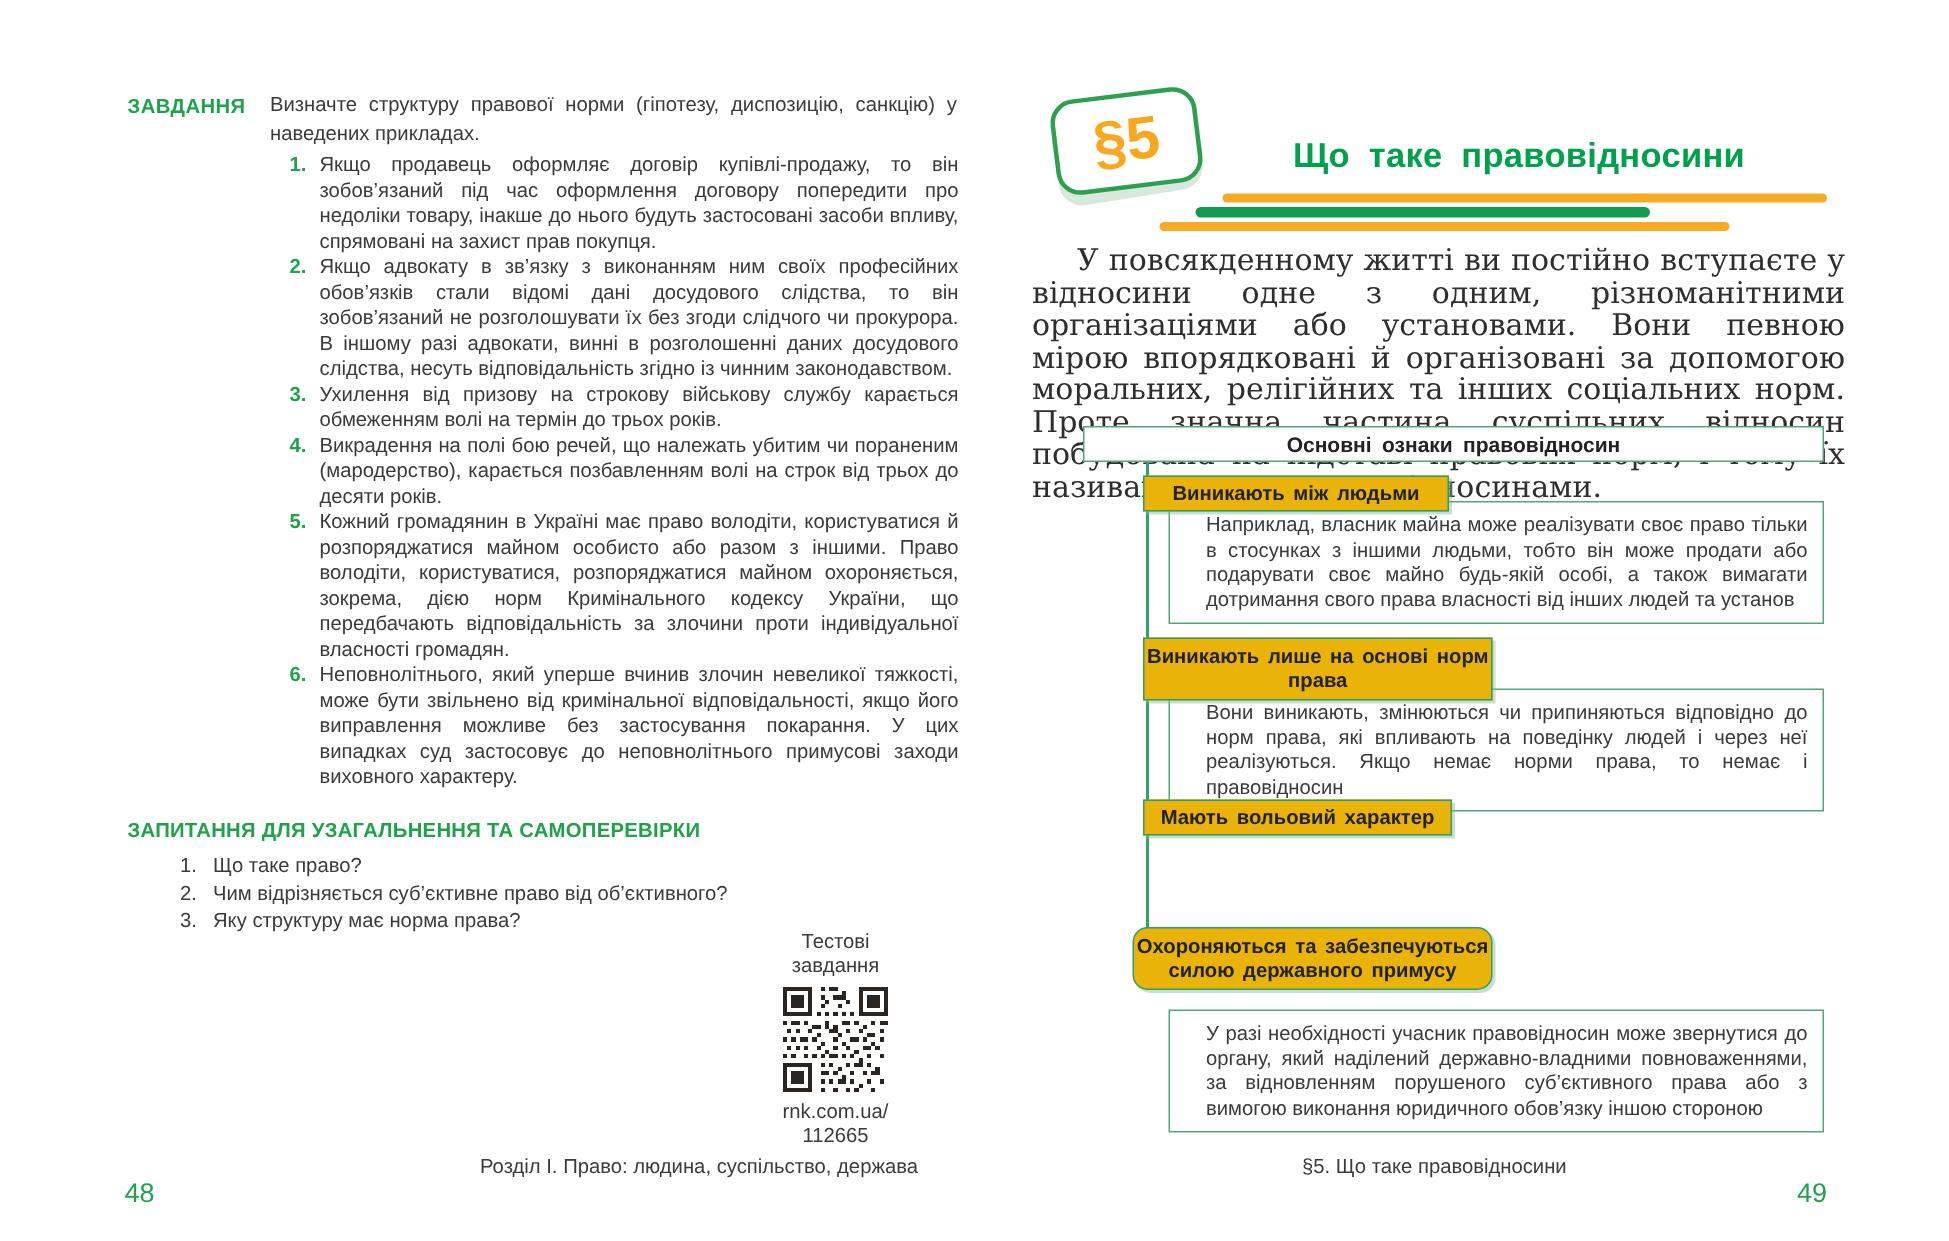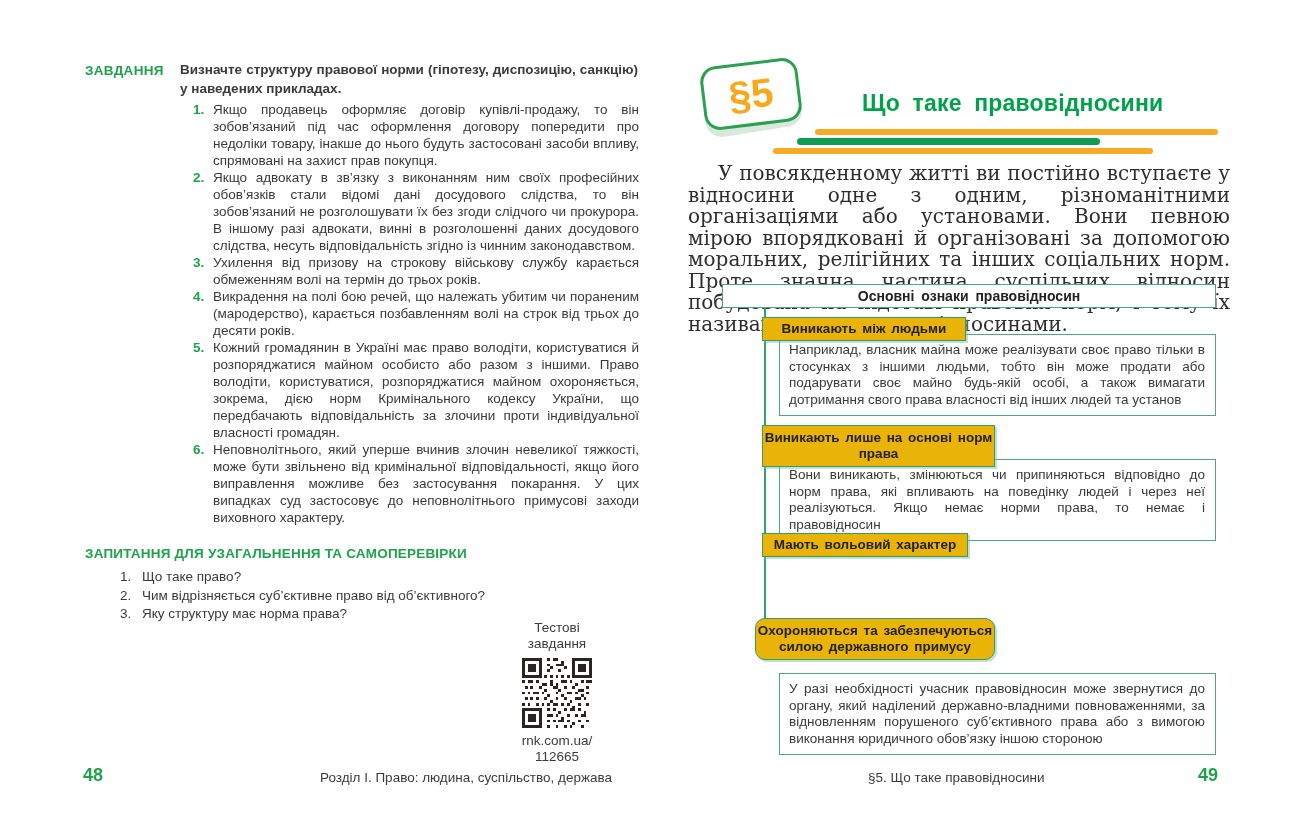"Визначте структуру правової норми" .tasks-intro { font-weight: bold -> none }
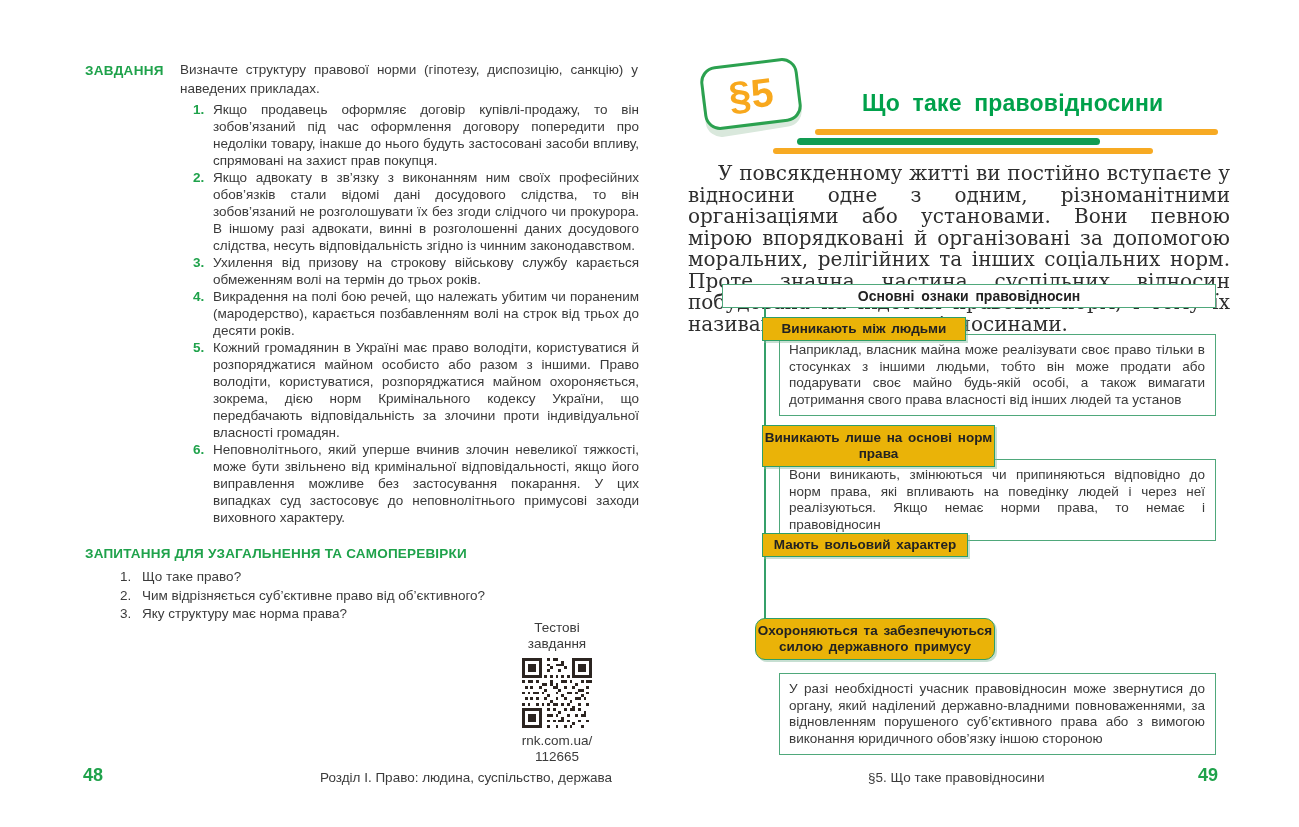"Наприклад, власник майна може" .d-desc { padding: 7px 10px 7px 9px -> 7px 10px 7px 24px }
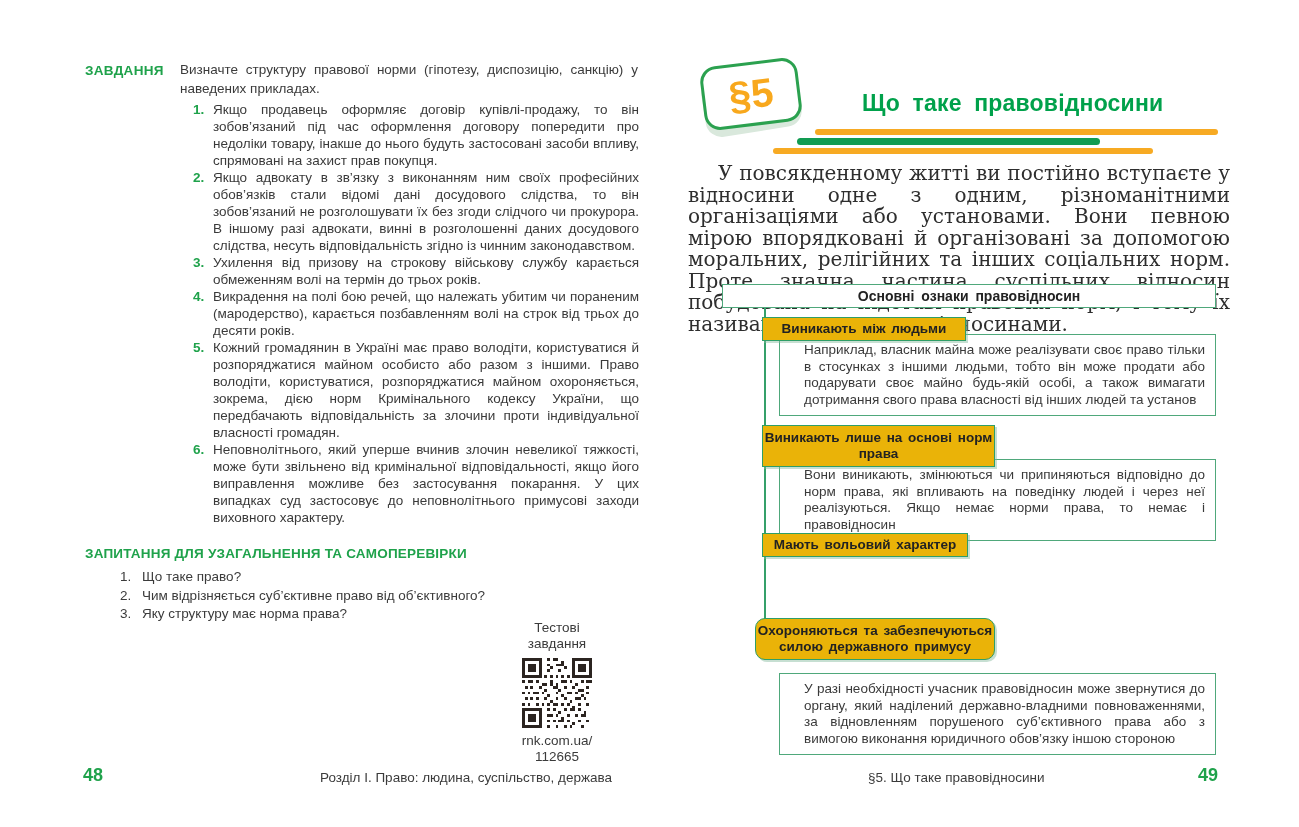"48" .pagenum { font-weight: bold -> normal; margin-top: none -> 20px }
